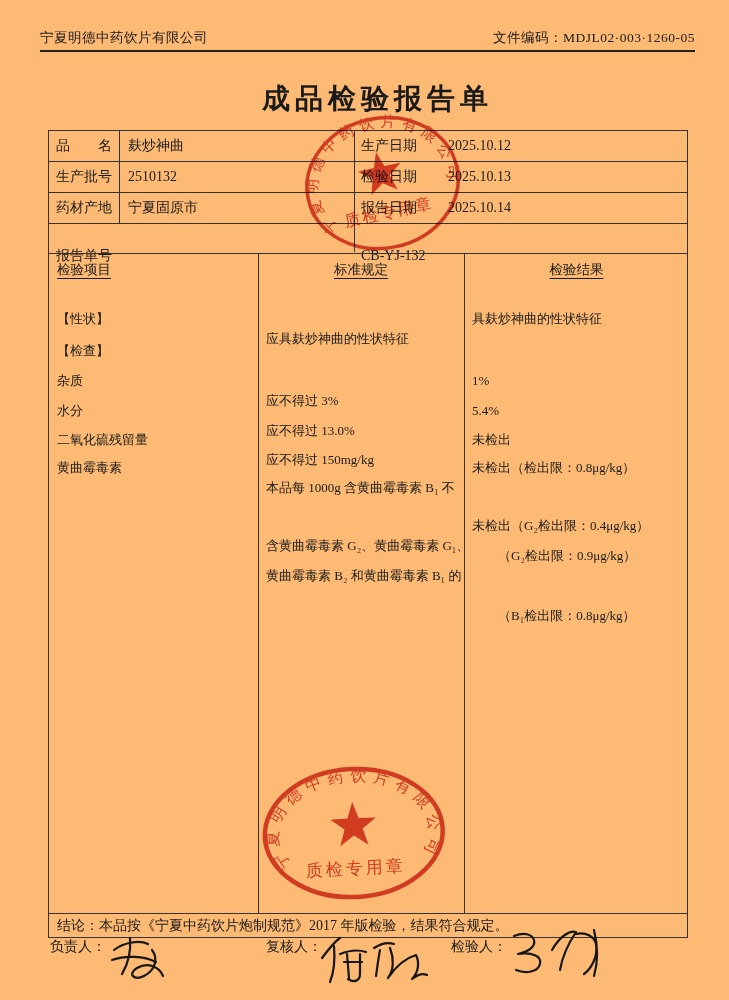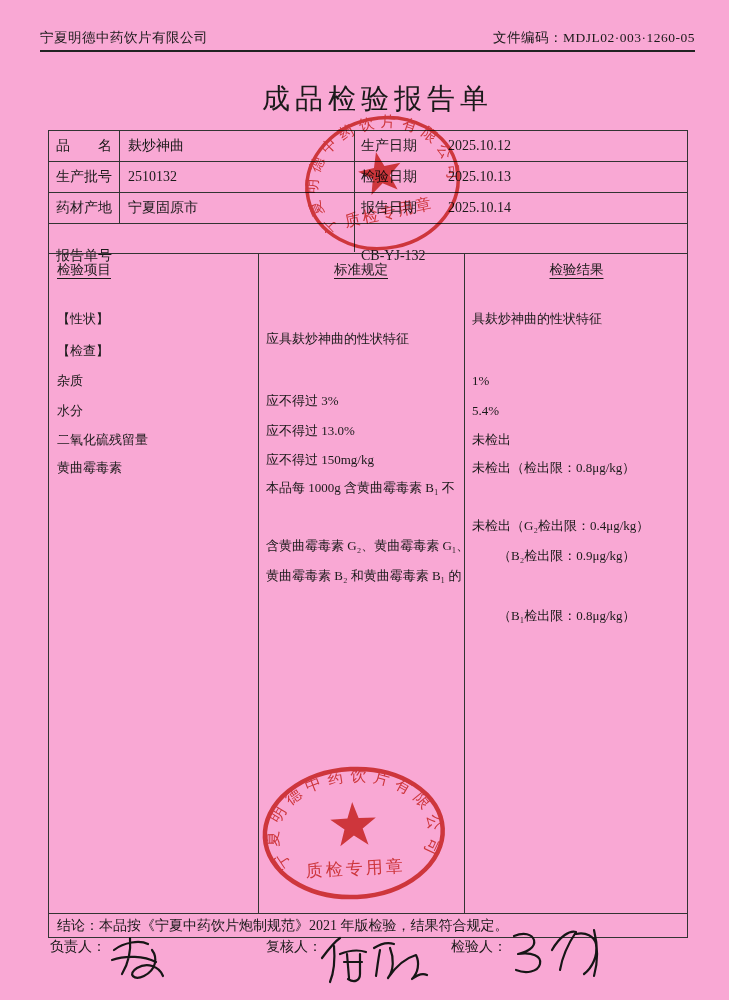"宁夏明德中药饮片有限公司" .page { background: #f9a8d4 -> #fdba74 }
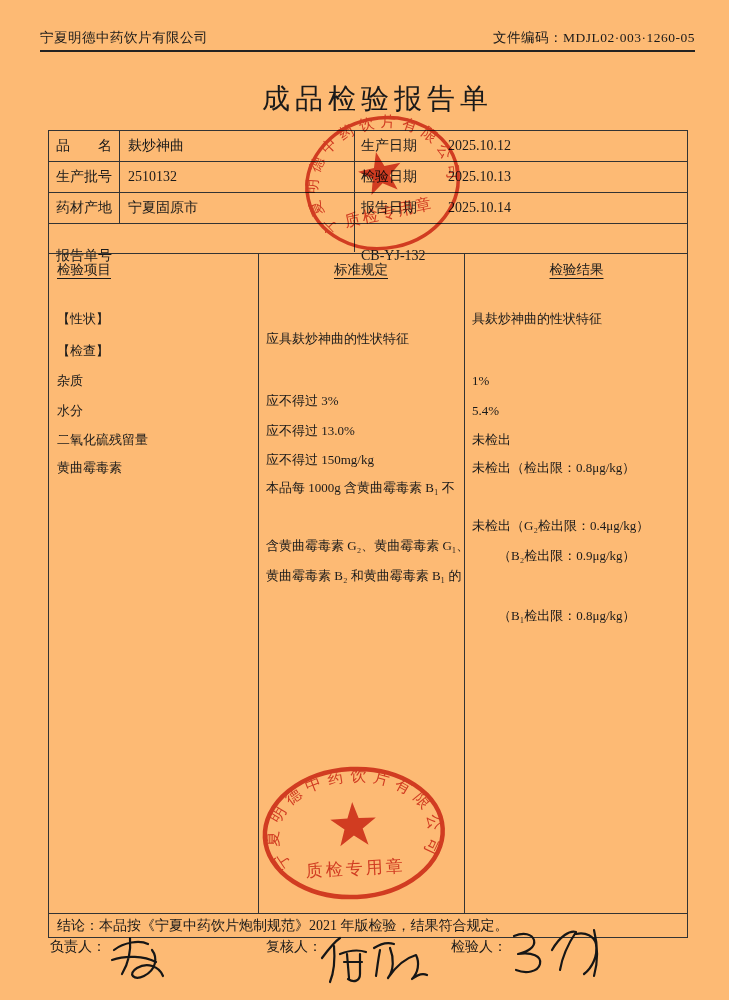"成品检验报告单" .title { font-weight: normal -> bold }
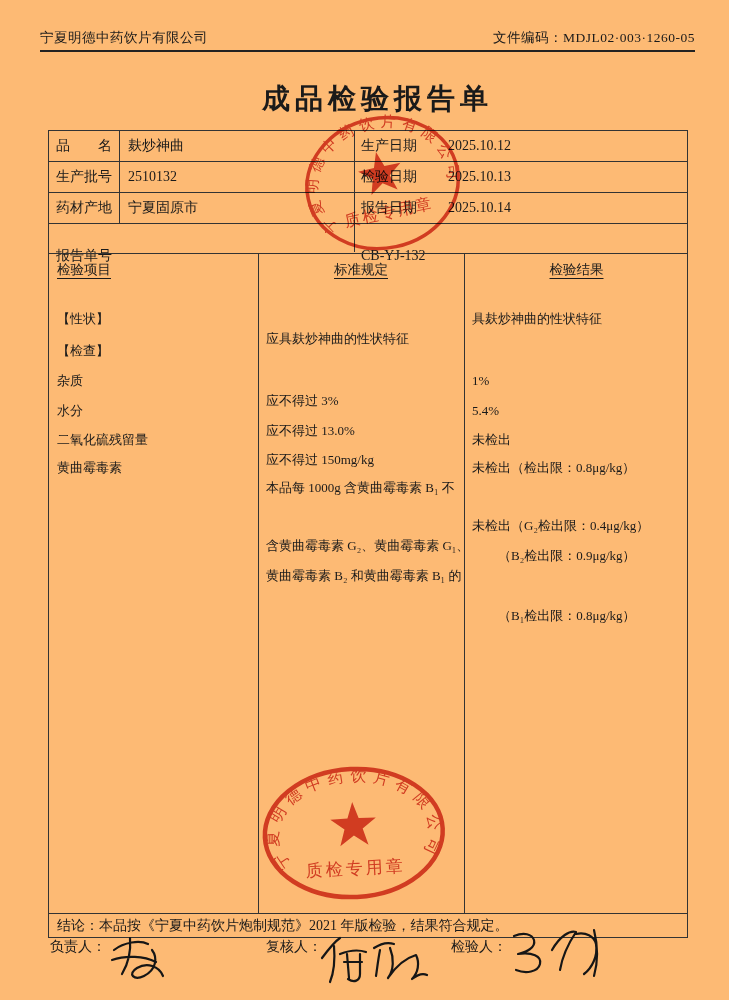"（B₂检出限：0.9μg/kg）" span.cr { text: B₂ -> G₂ }
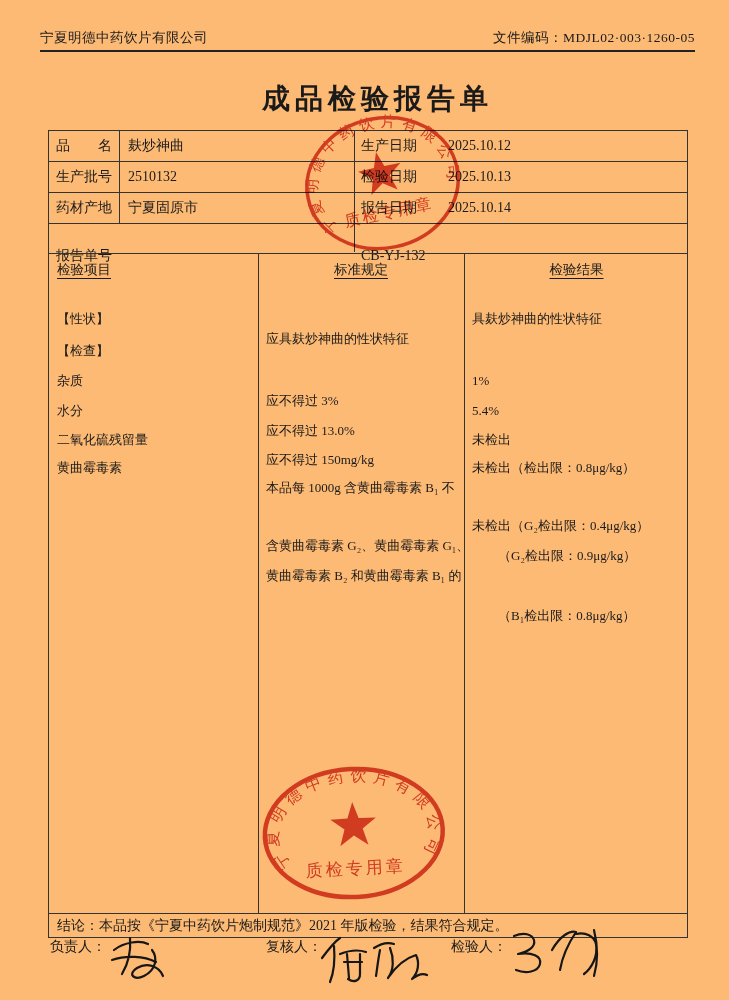"结论：本品按《宁夏中药饮片炮制规范》2021 年版检验，结果符合规定。" div.conclusion { text: 2021 -> 2017 }
